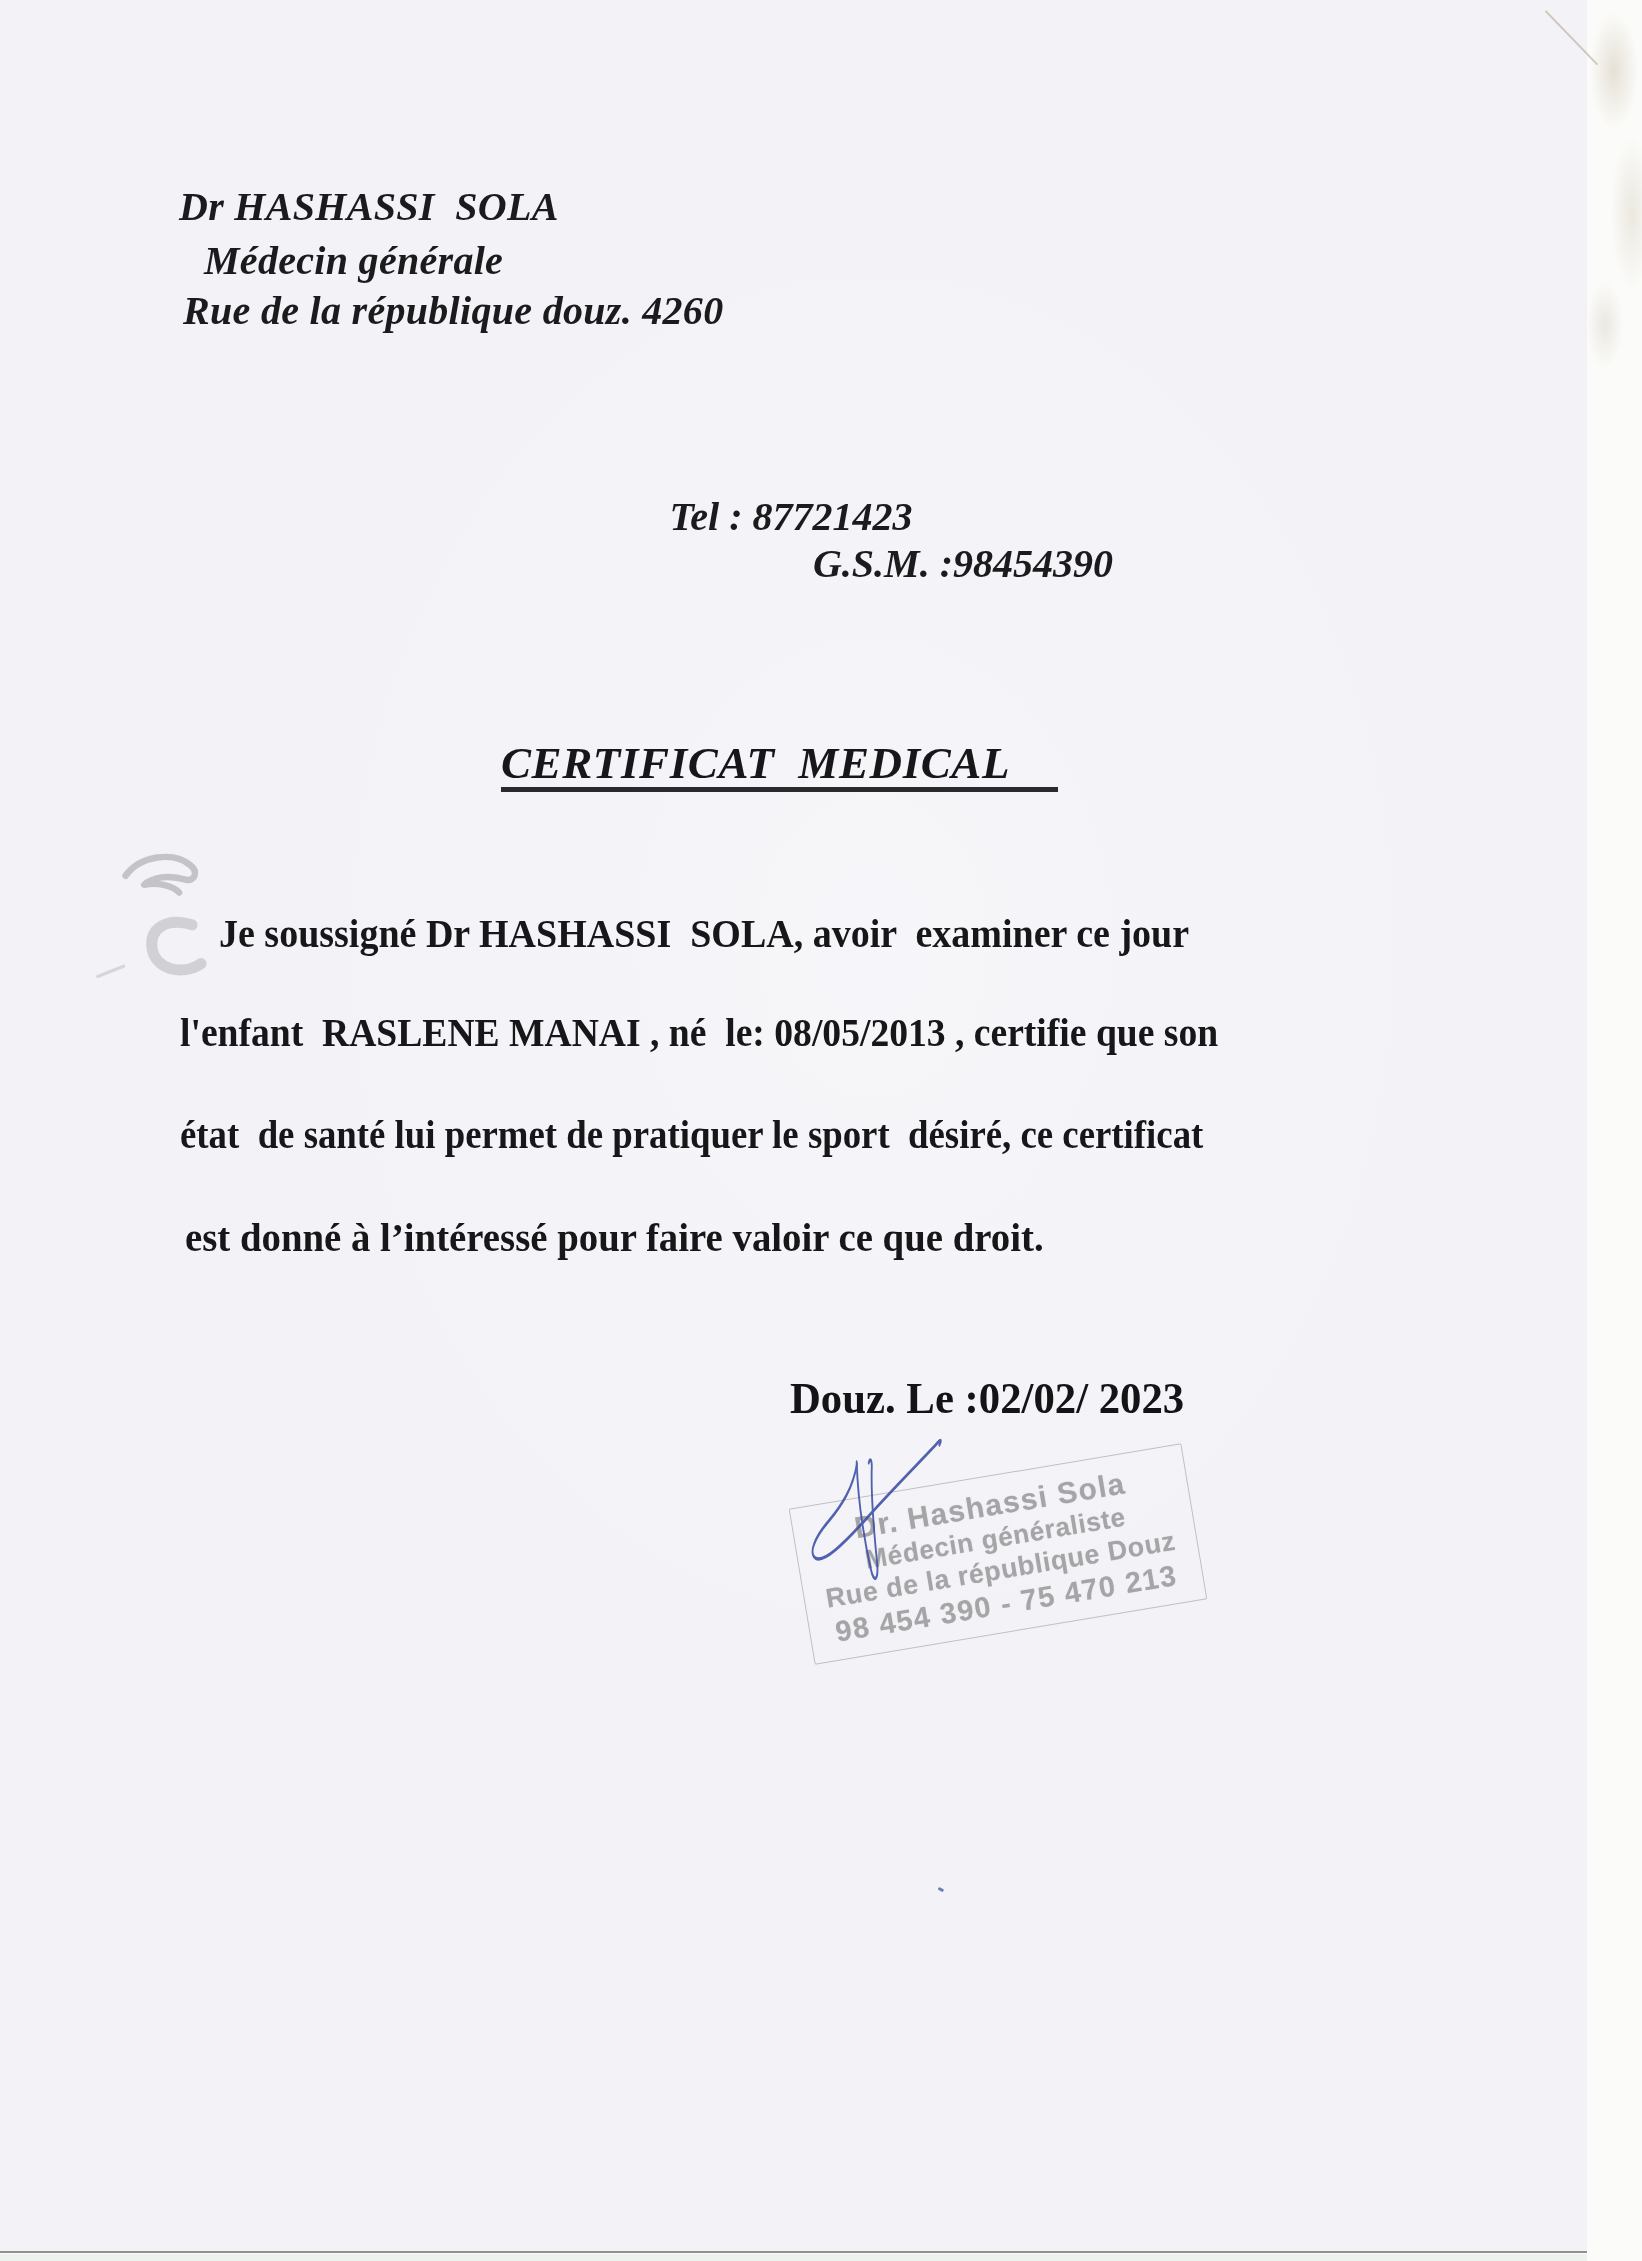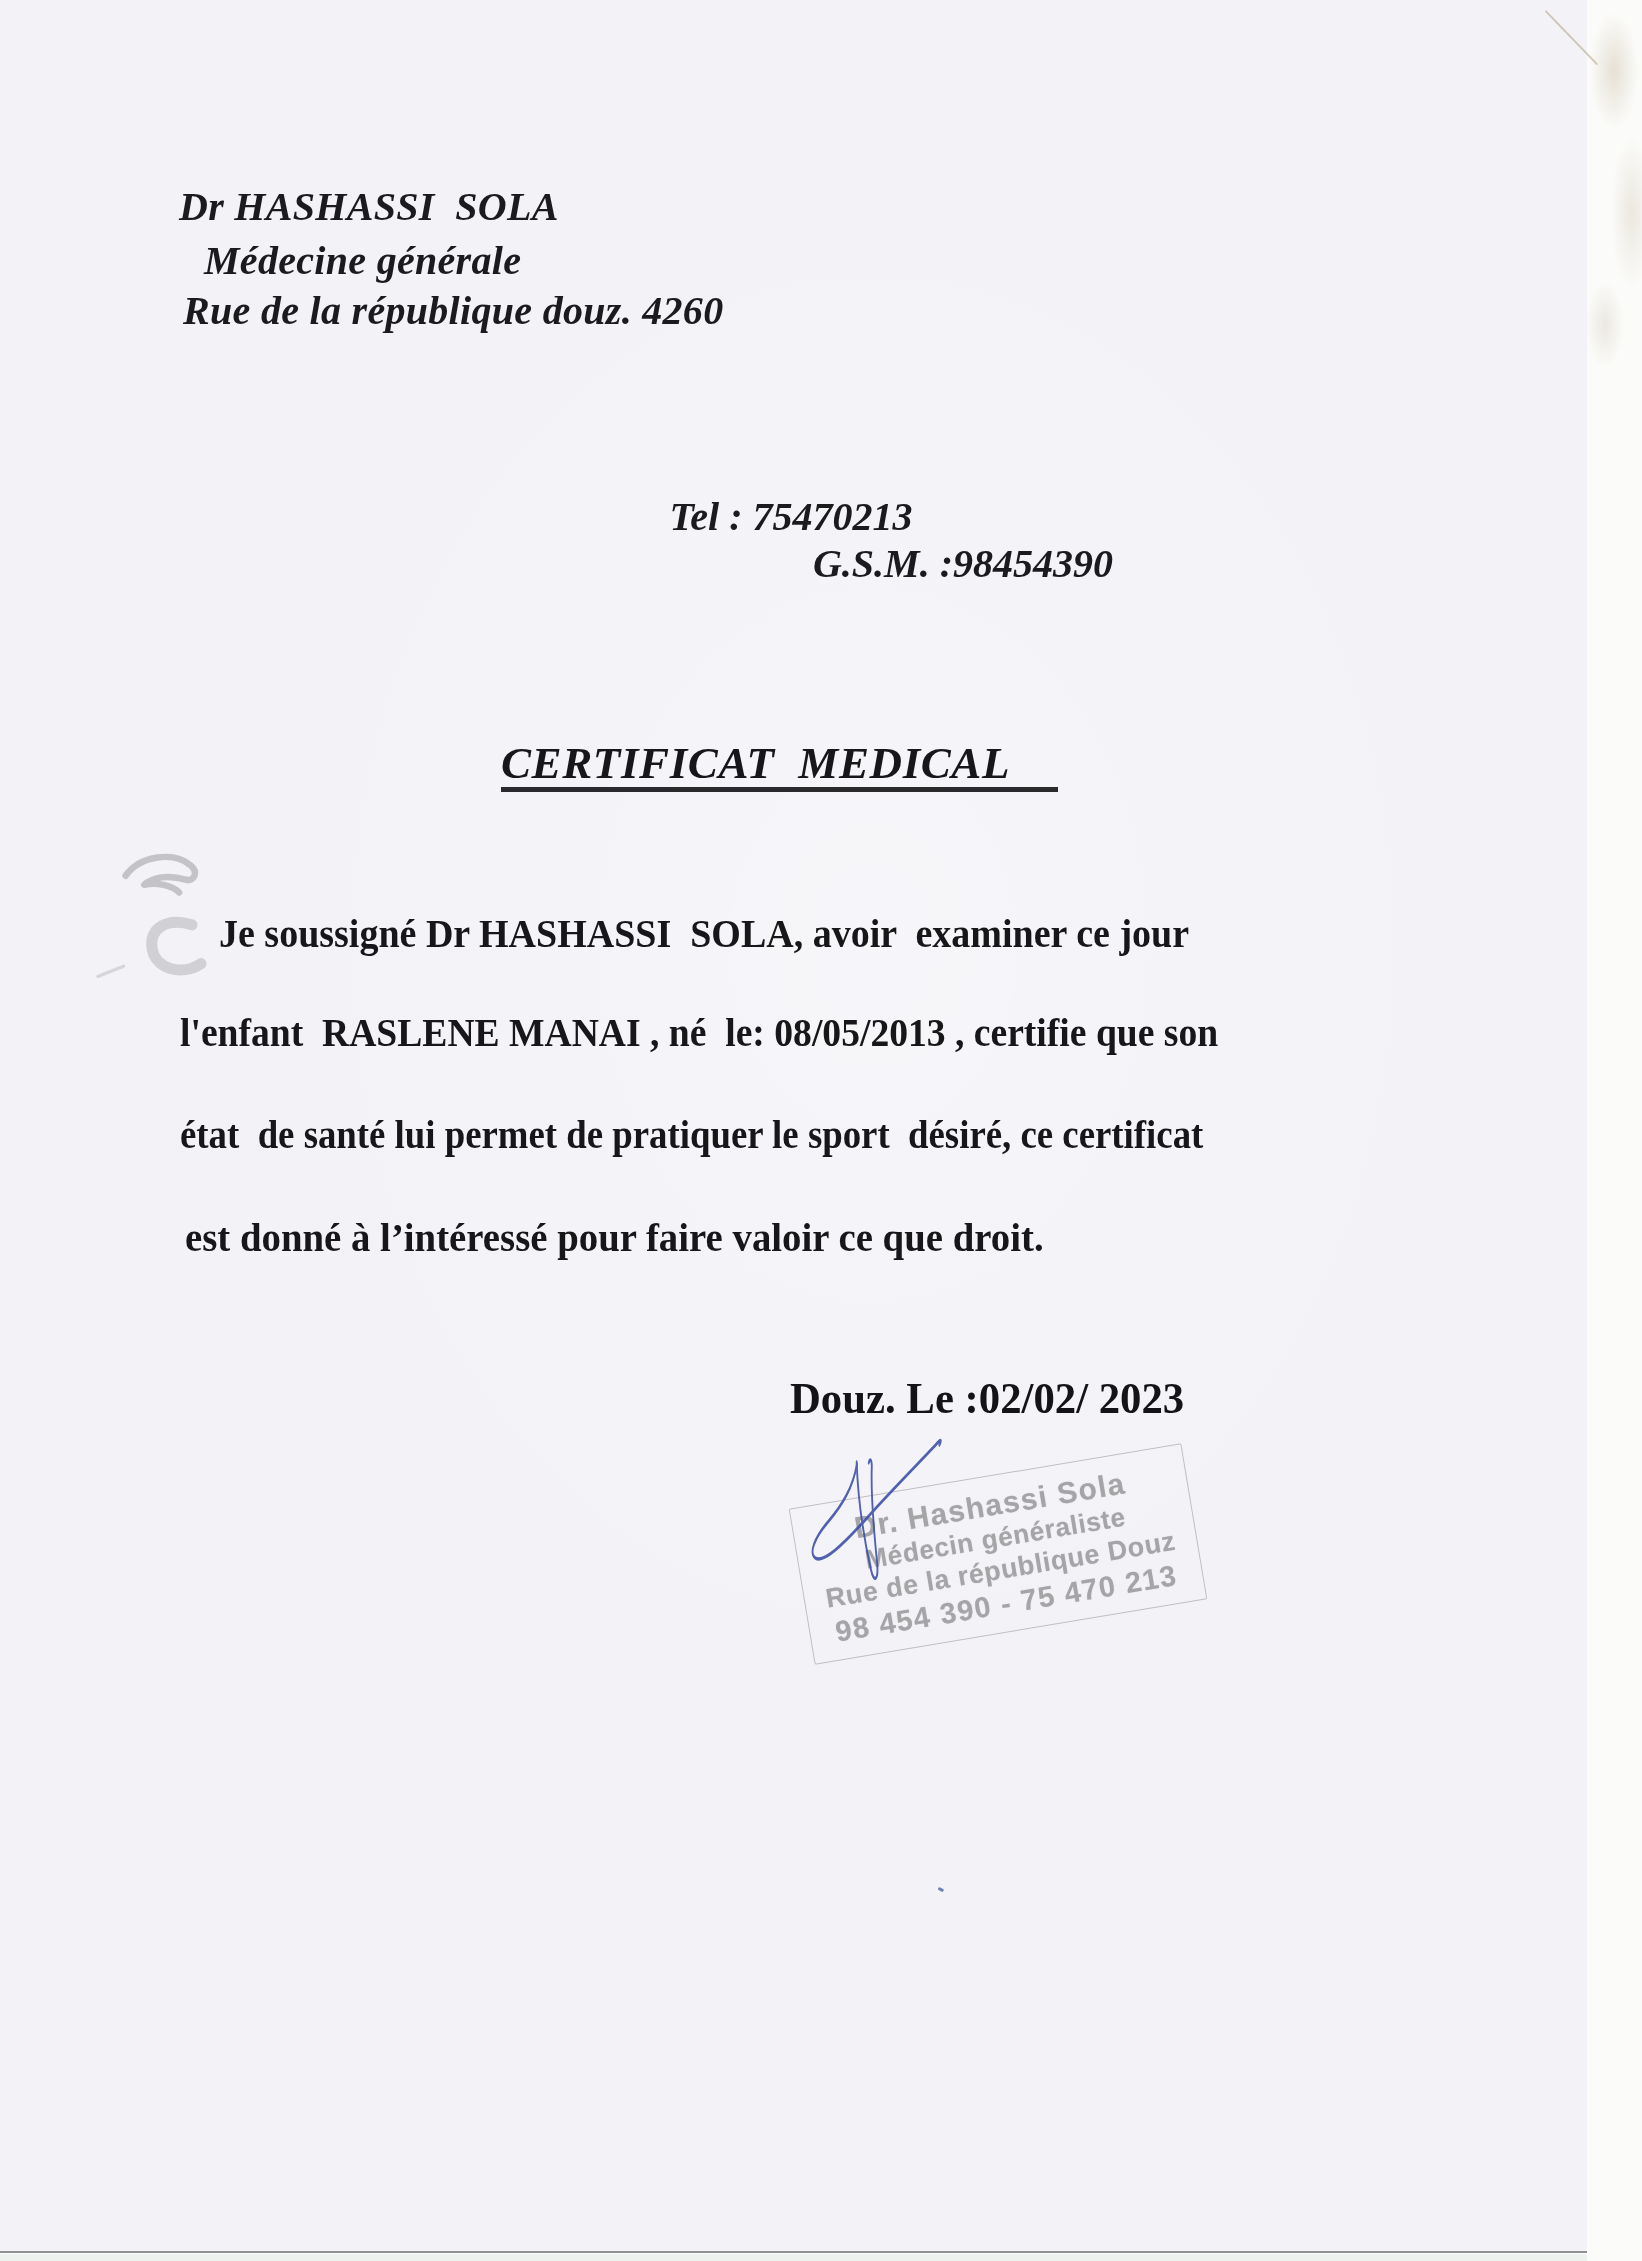"Médecine générale" div.txt { text: Médecine -> Médecin }
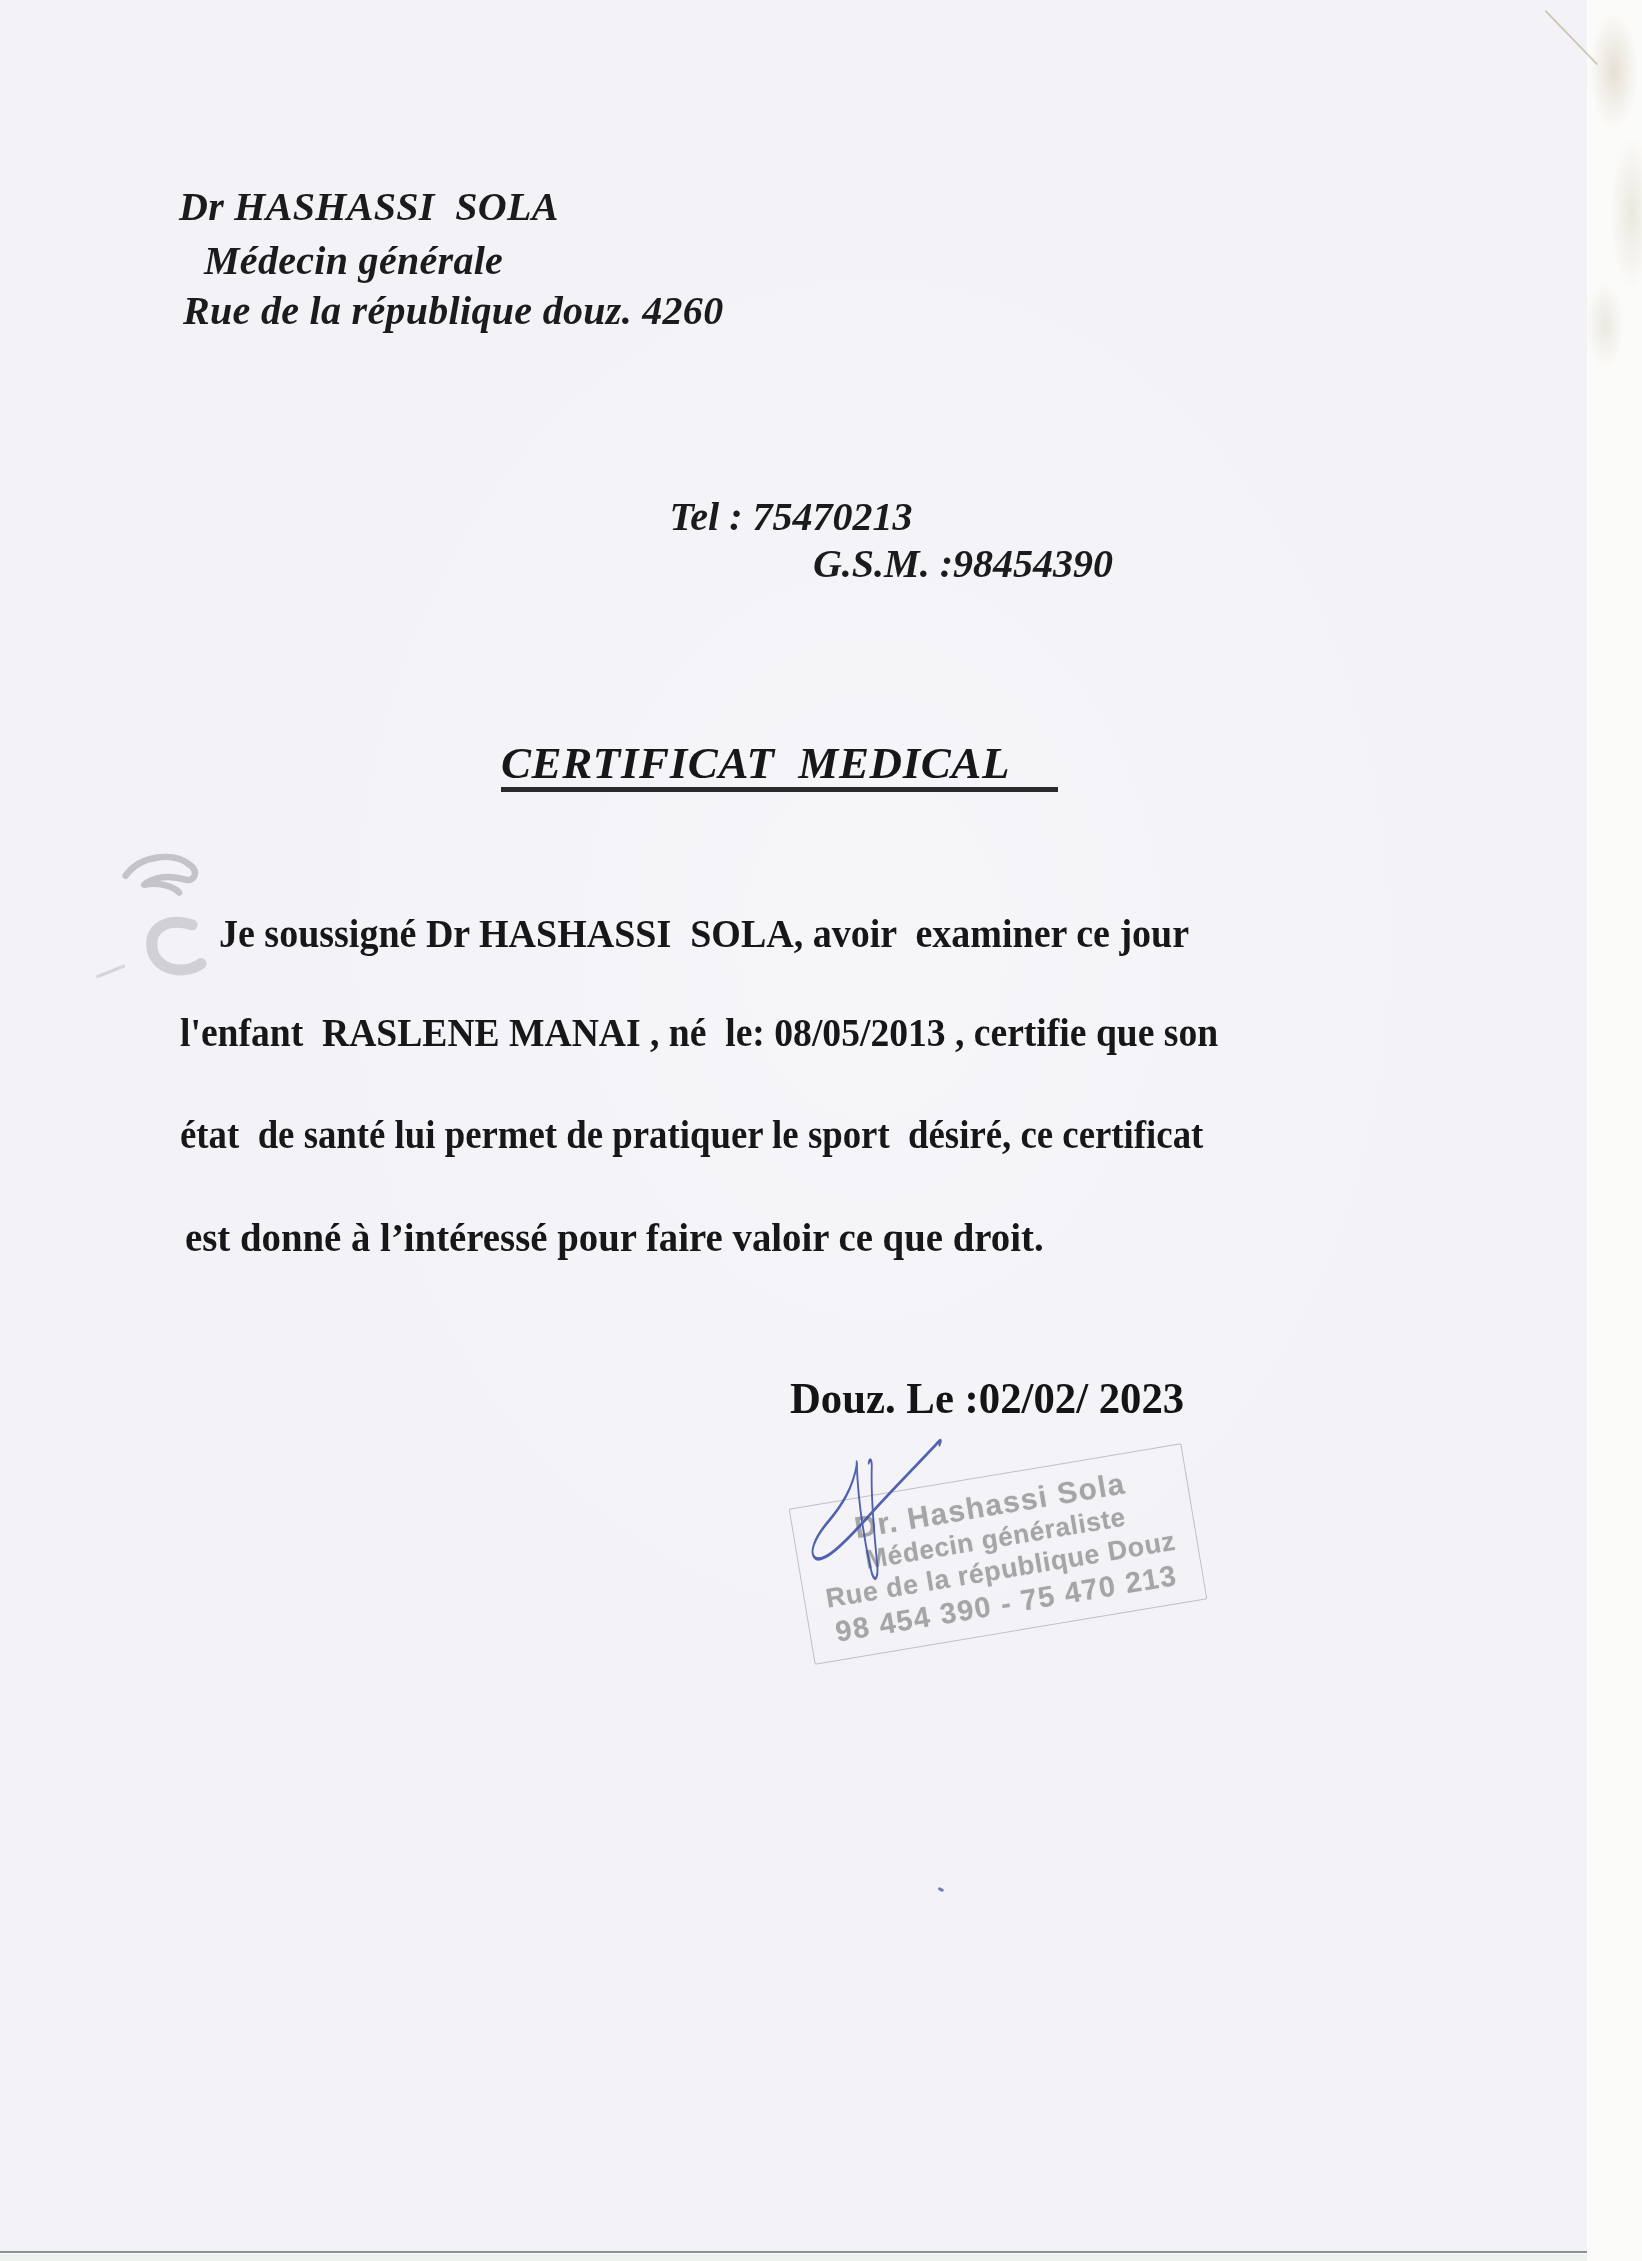"Tel : 75470213" div.txt { text: 75470213 -> 87721423 }
